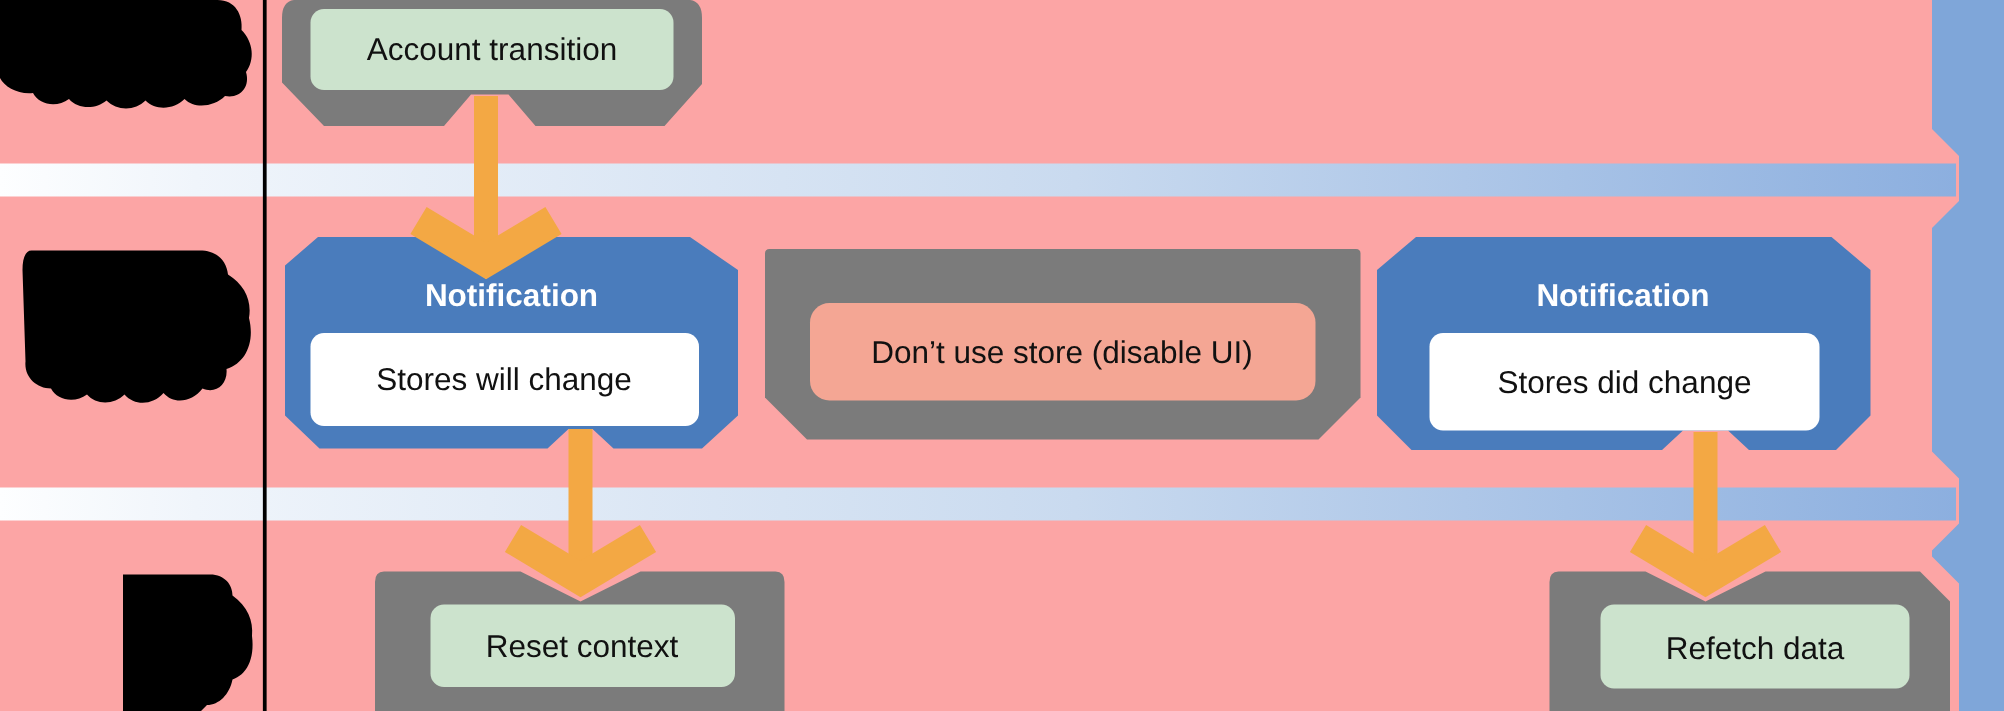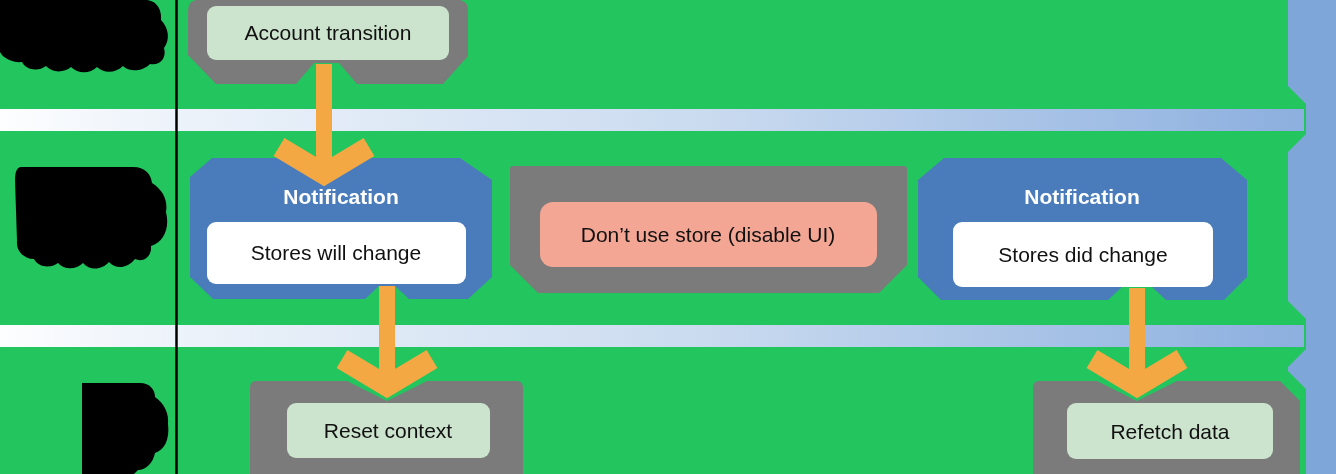"Account transition" #stage { background: #22c55e -> #fca5a5 }
